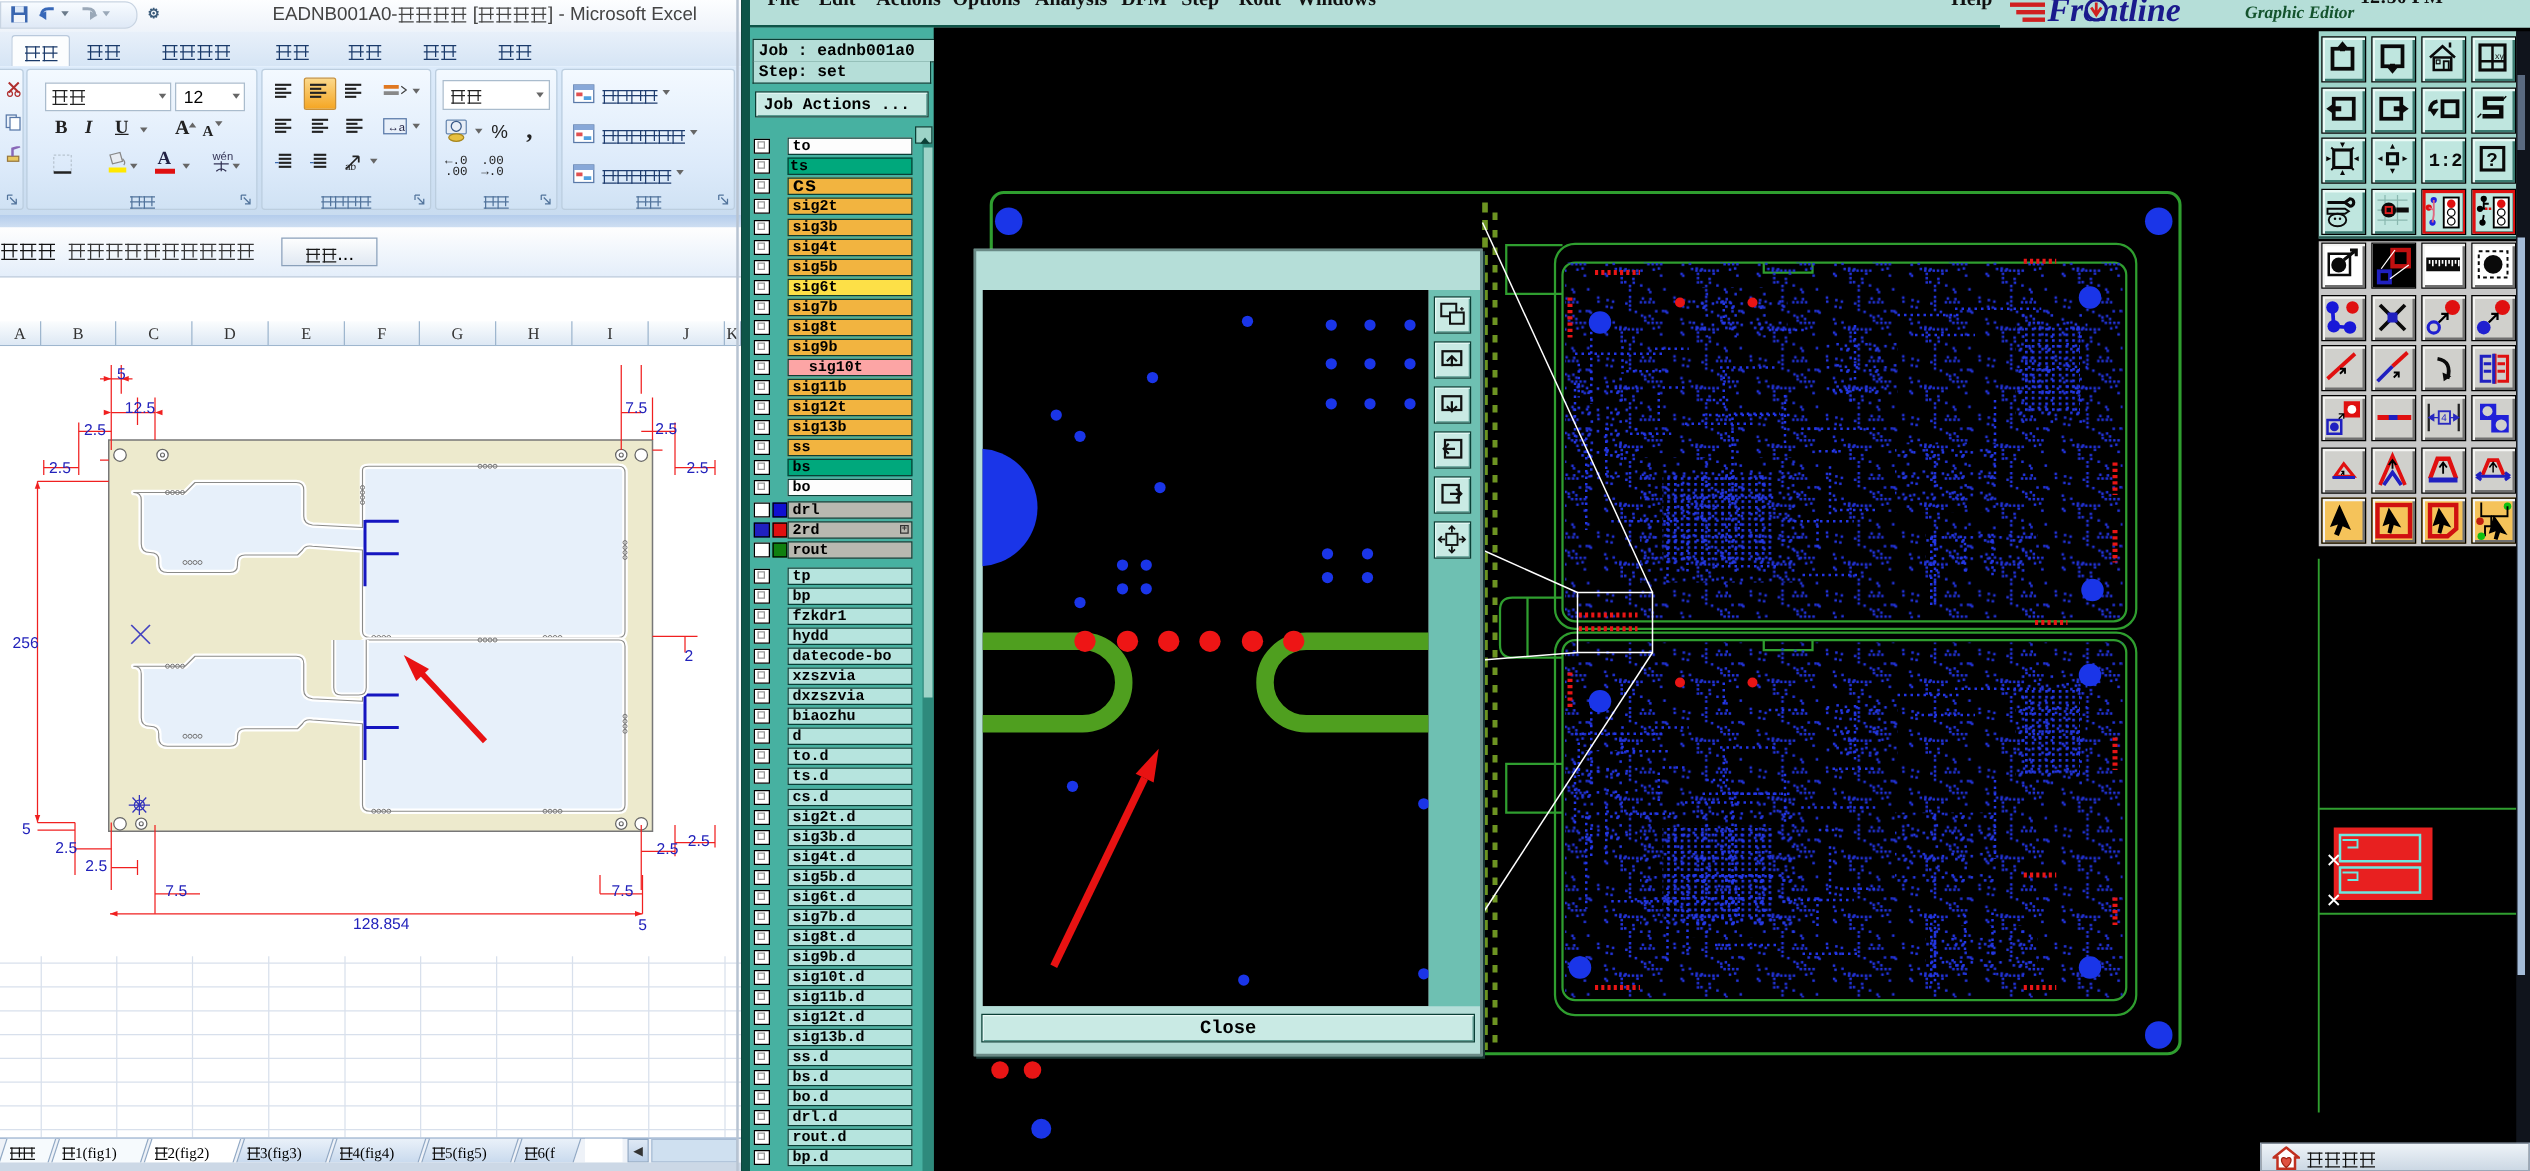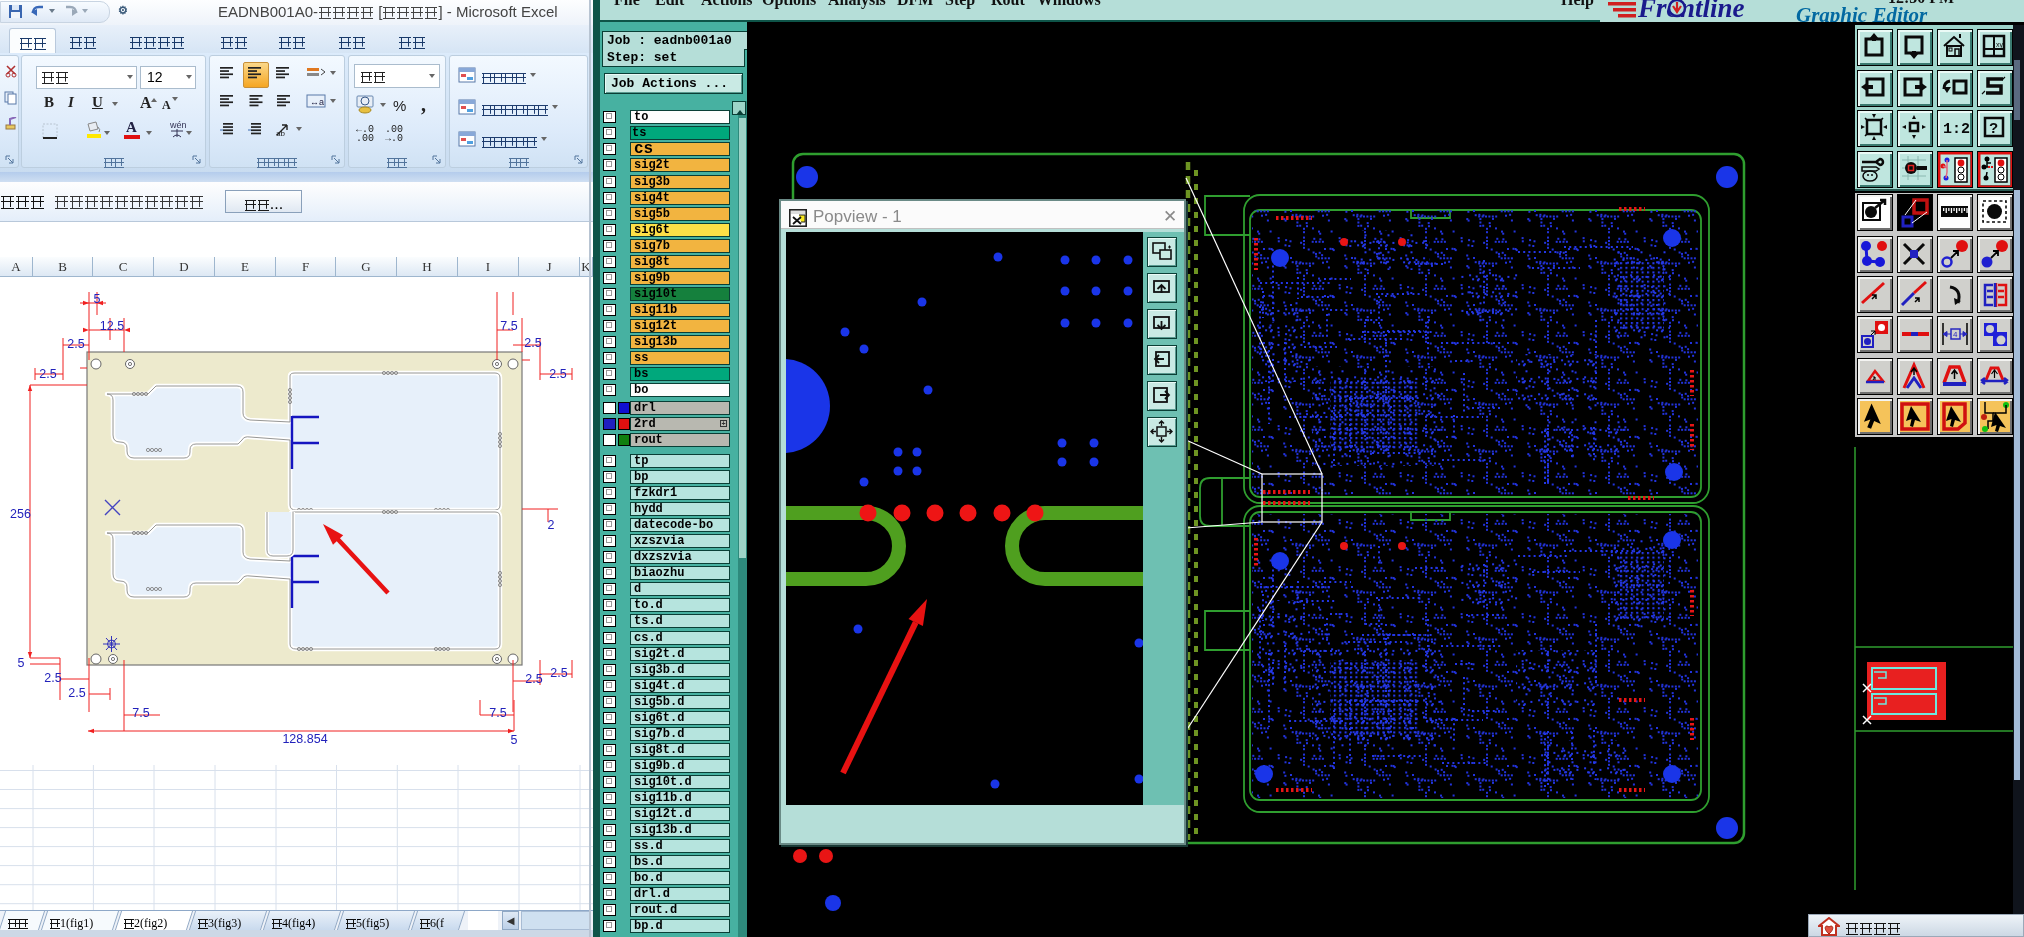"Graphic Editor" i.abs { color: #0369a1 -> #14532d; font-size: 21px -> 14px }
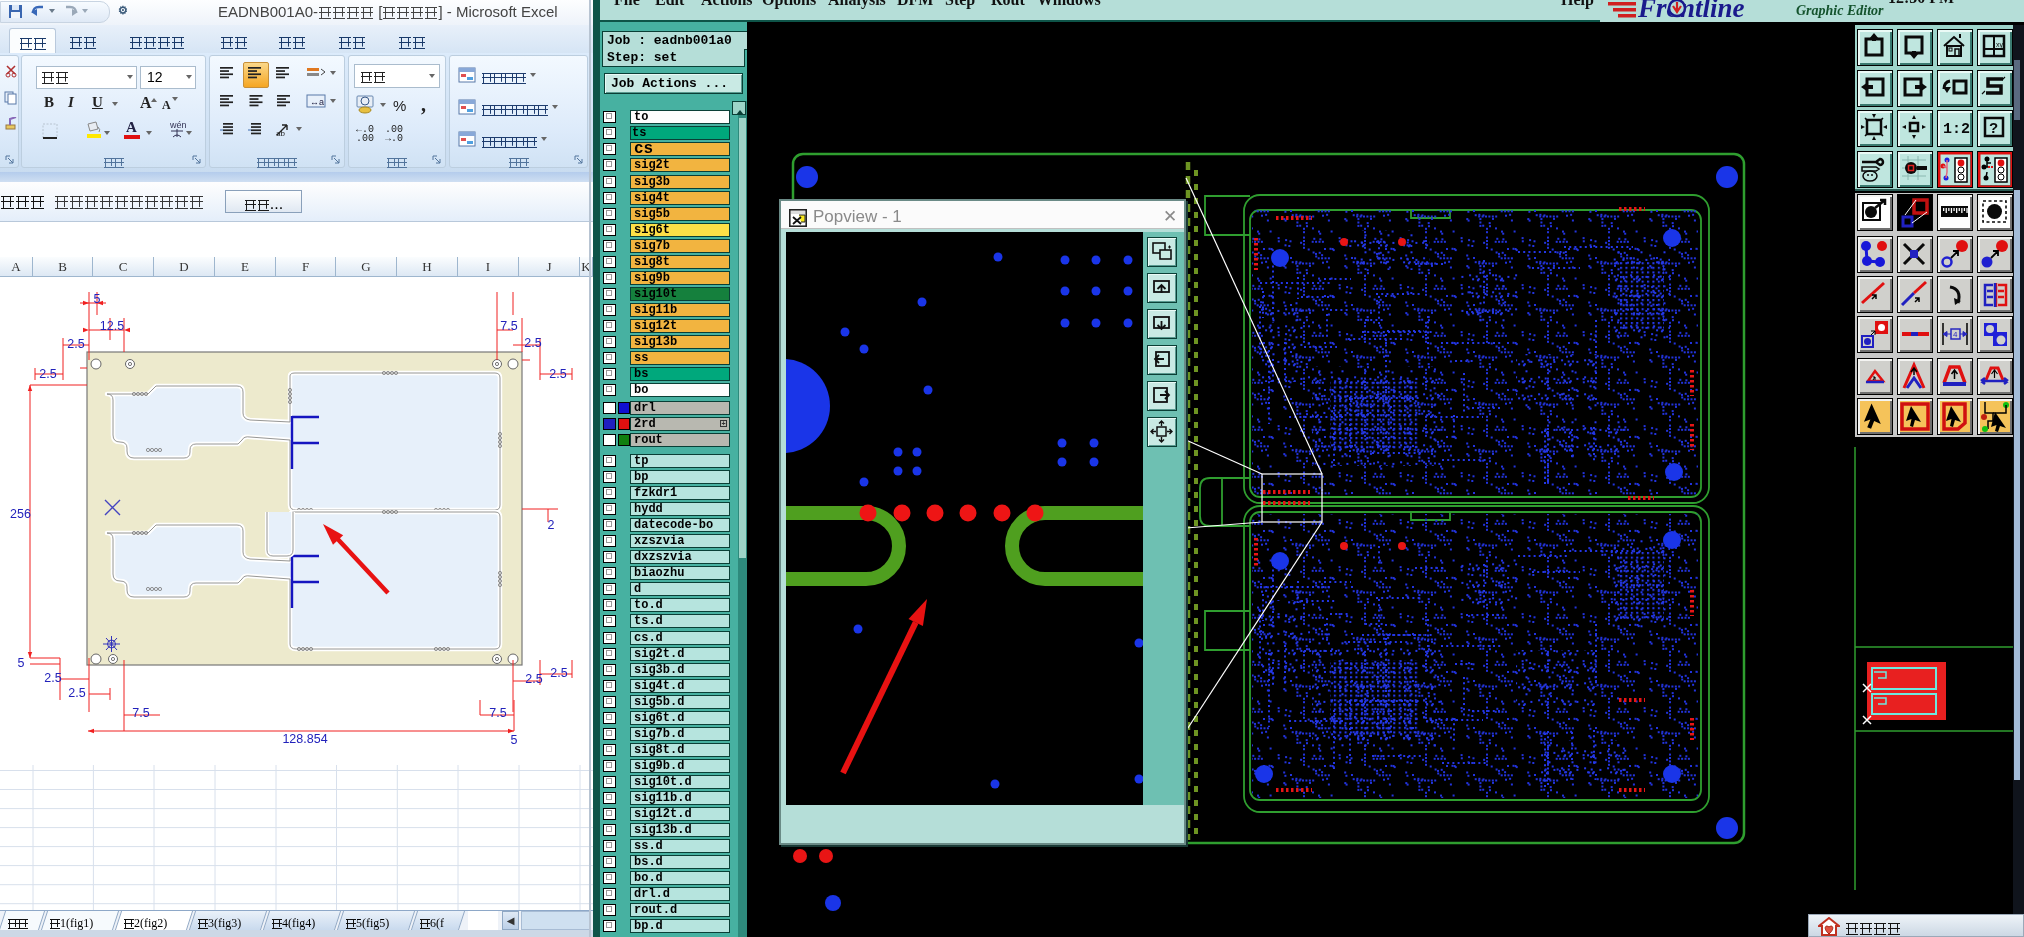"Popview - 1" div.abs { html: <div> <svg> <rect></rect> <rect></rect> <path></path> <path></path> </svg> <div>Popview - 1</div> <div>✕</div> </div> -> none }
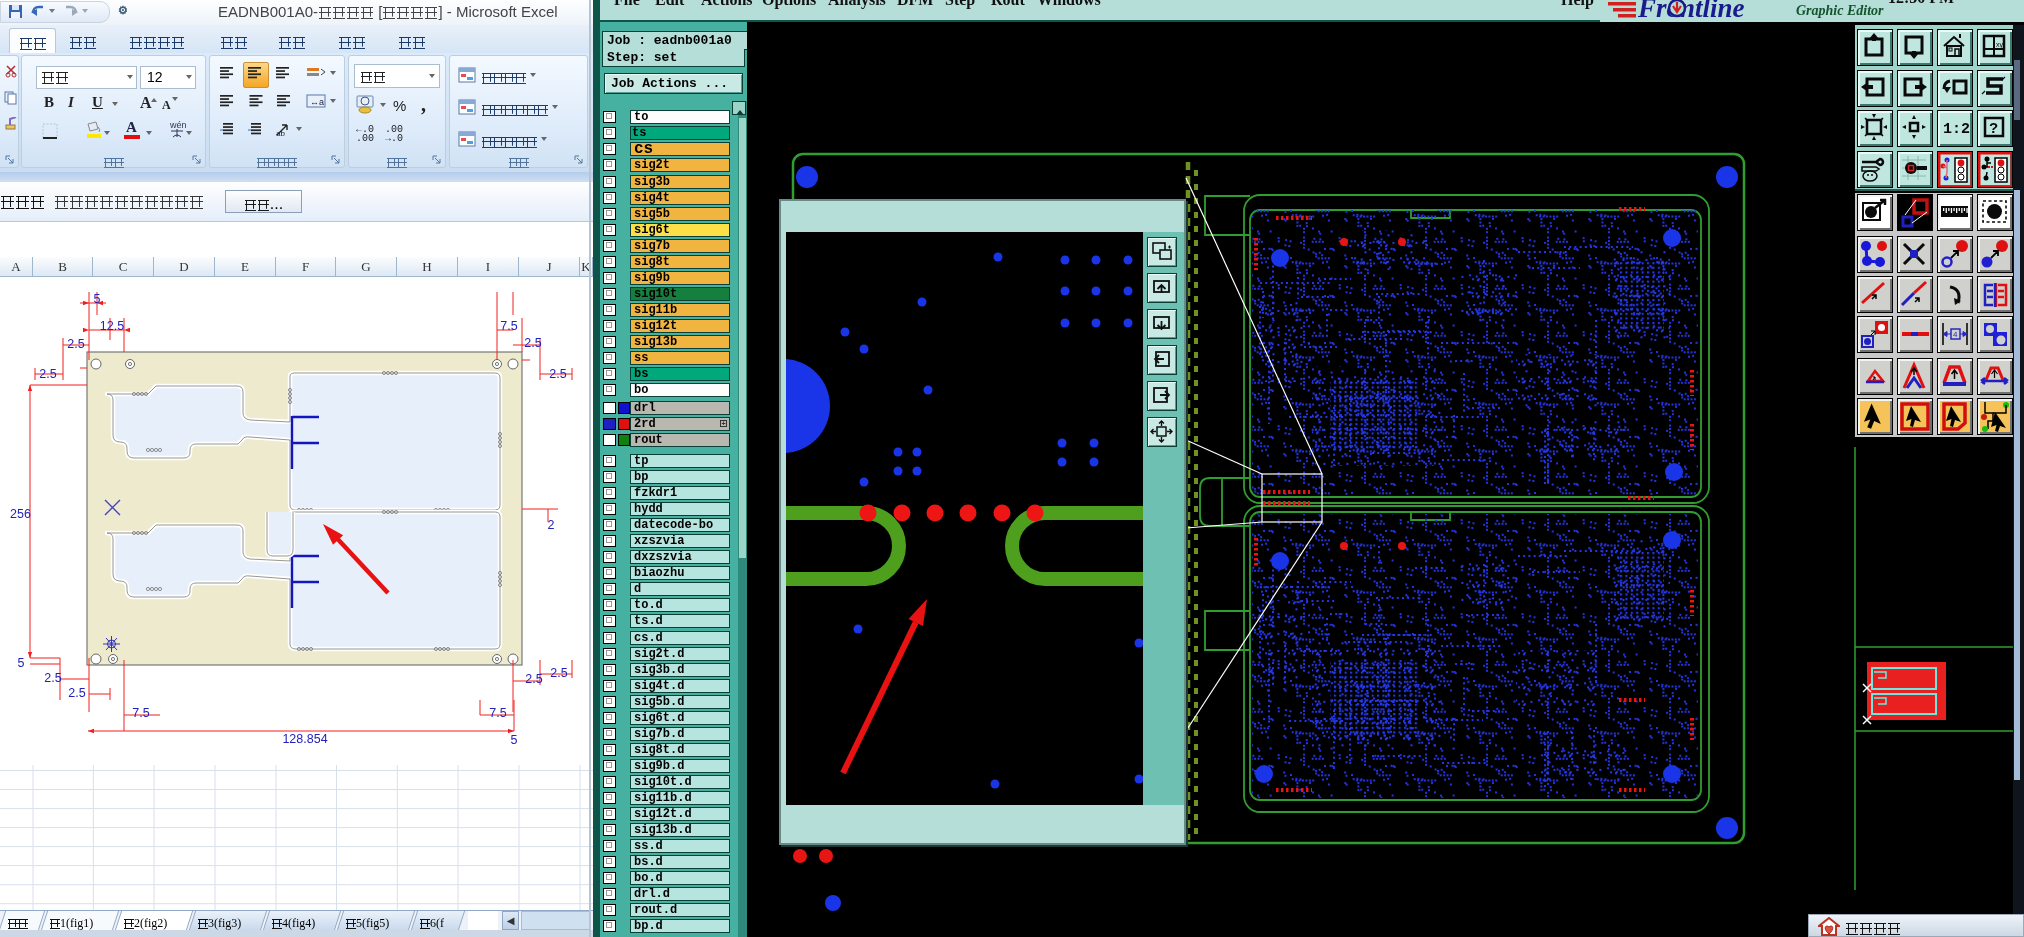"sig10t" div.abs { background: #15803d -> #fca5a5; padding-left: 3px -> 16px }
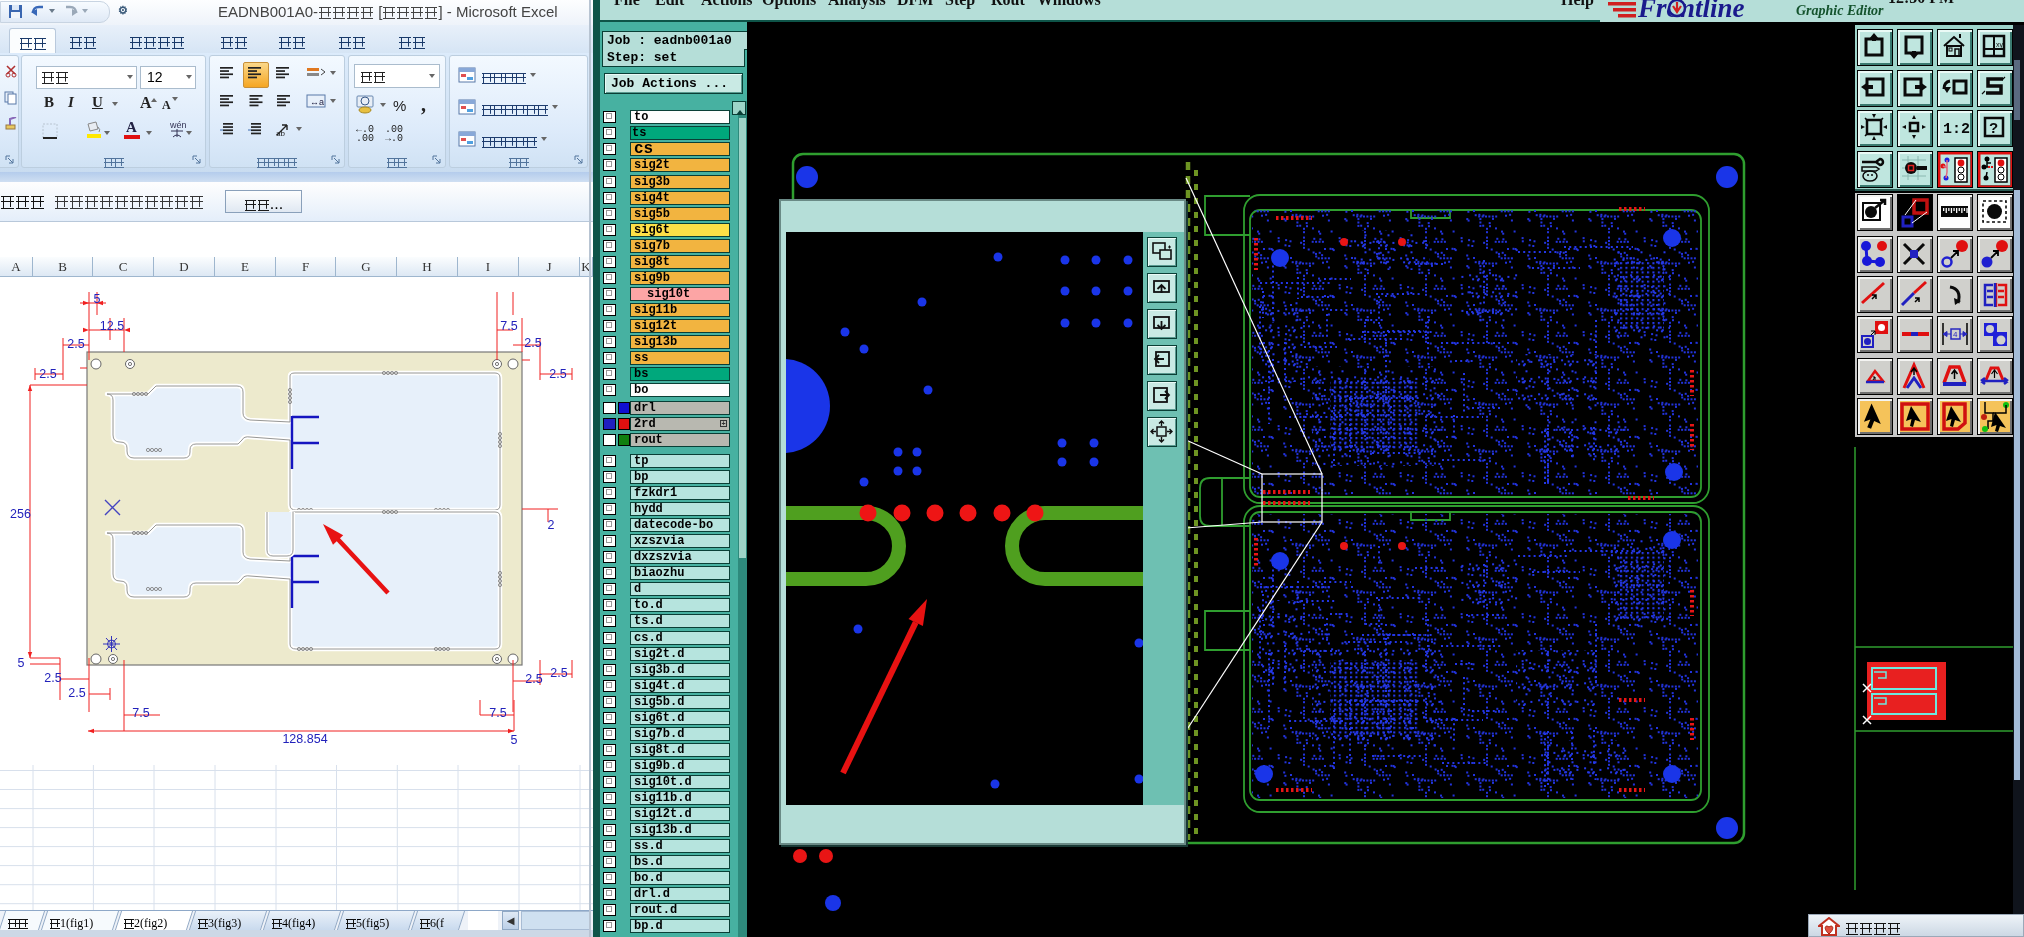"Close" div.abs { html: none -> <div>Close</div> }
